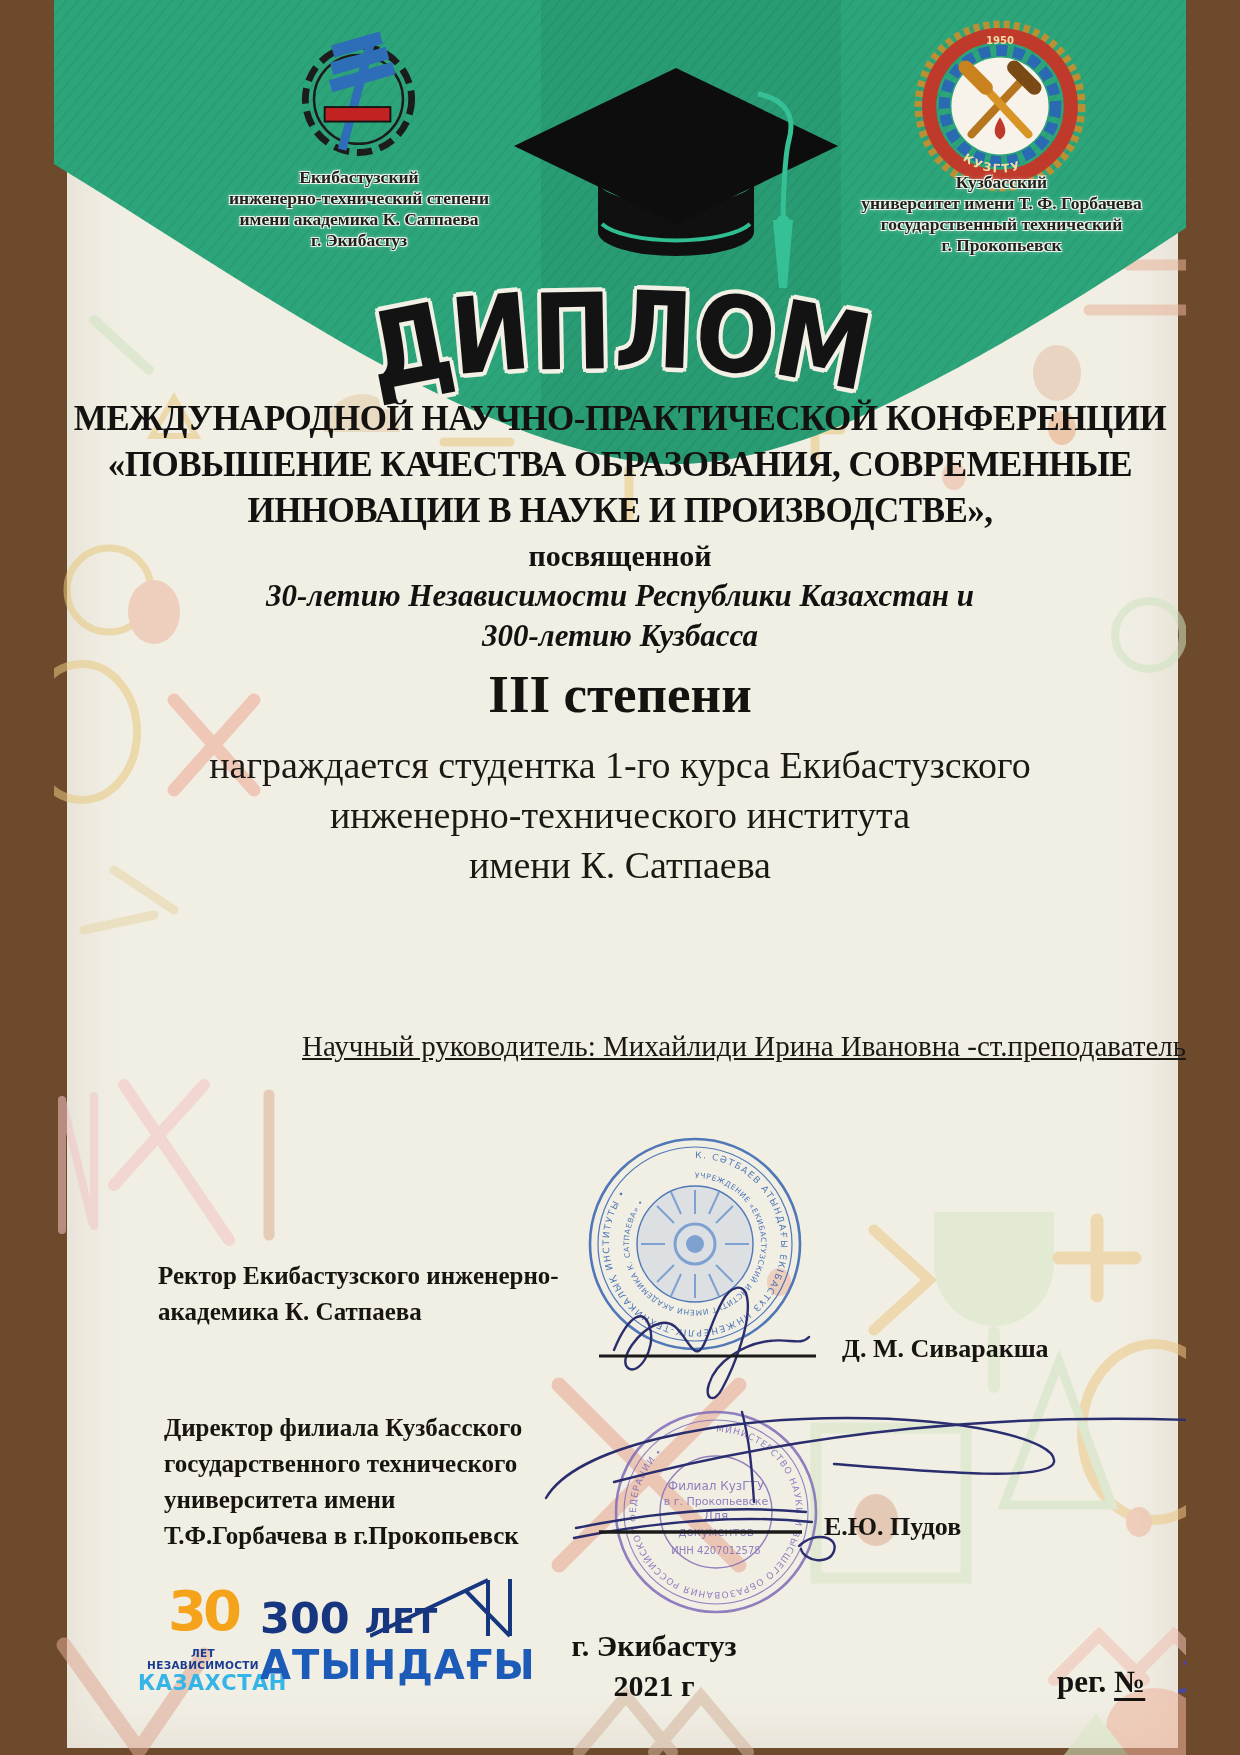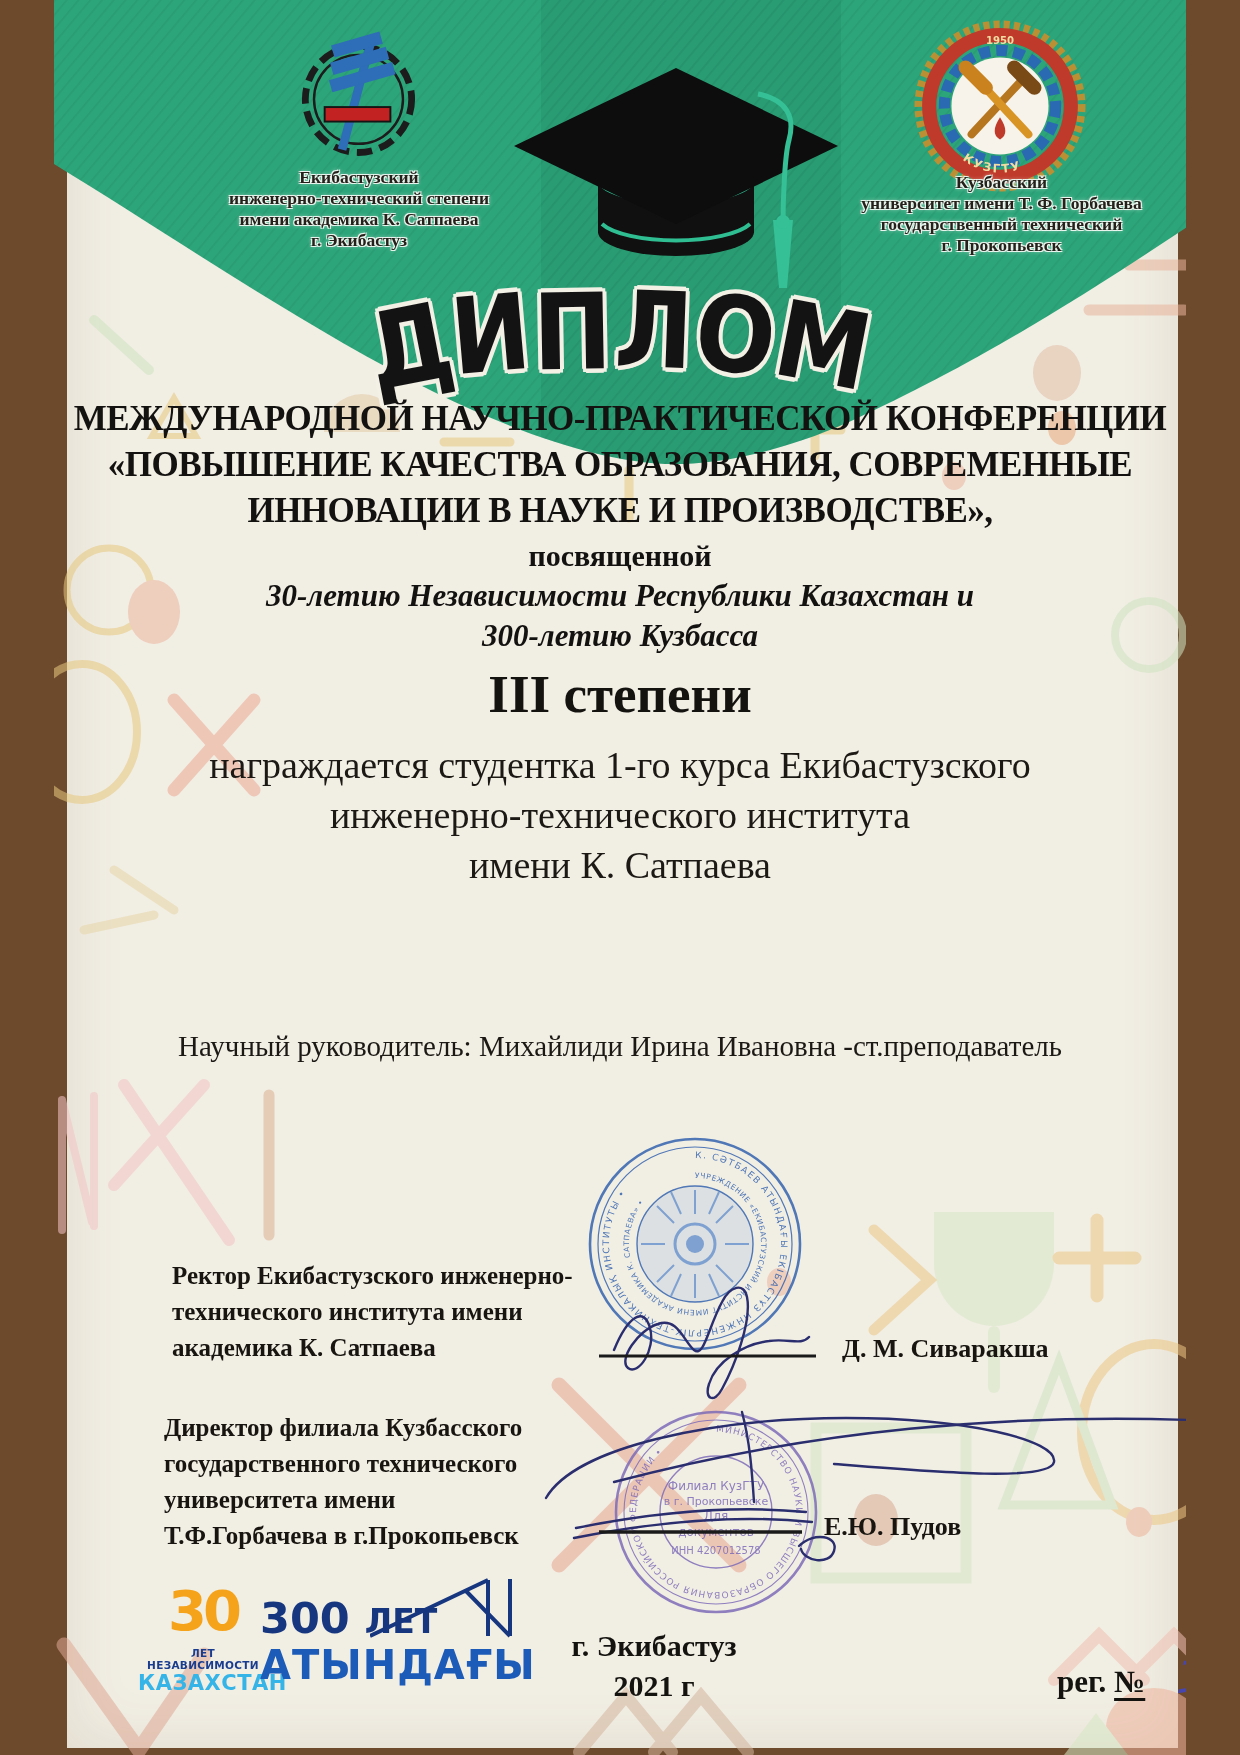"Научный руководитель: Михайлиди Ирина" .supervisor { text-align: center -> right; text-decoration: none -> underline }
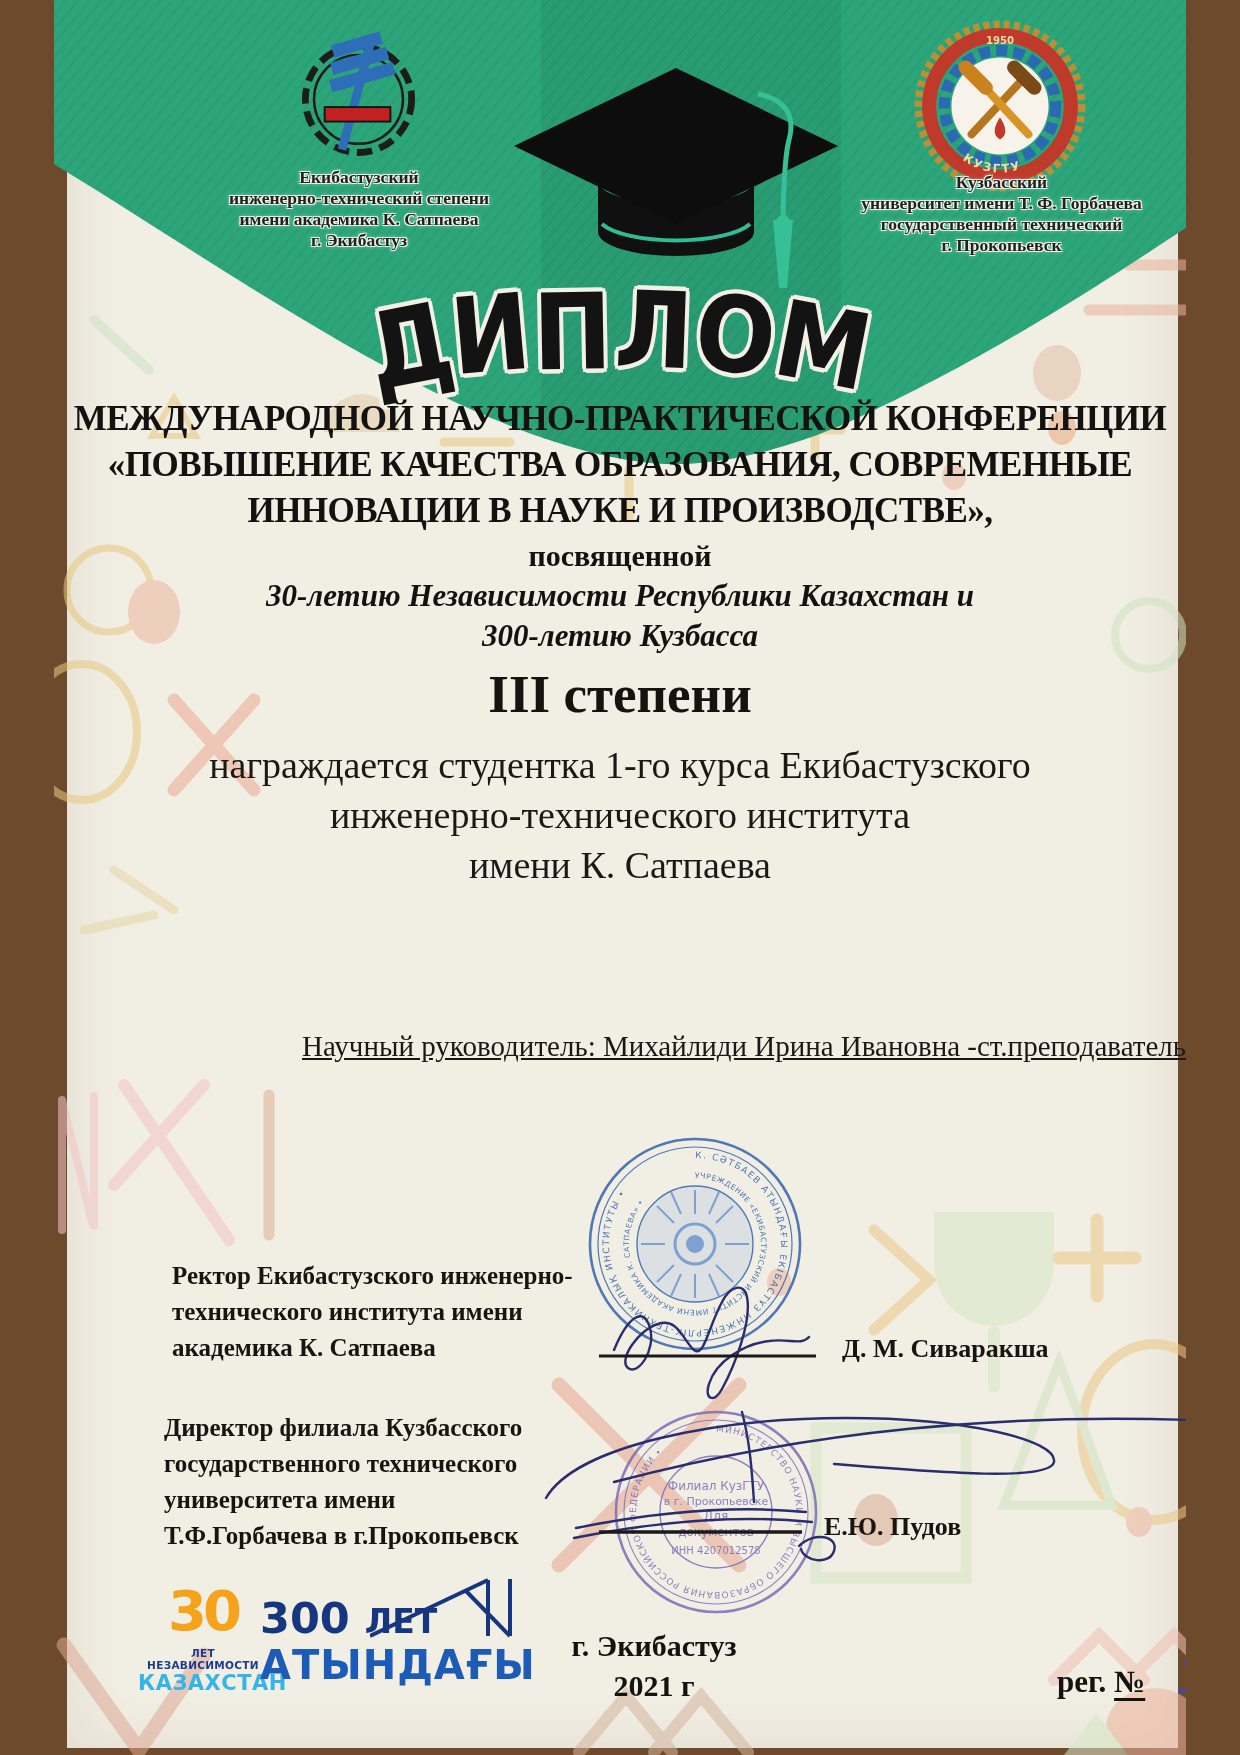"Ректор Екибастузского инженерно-" .sigtitle-1 { left: 118px -> 104px }
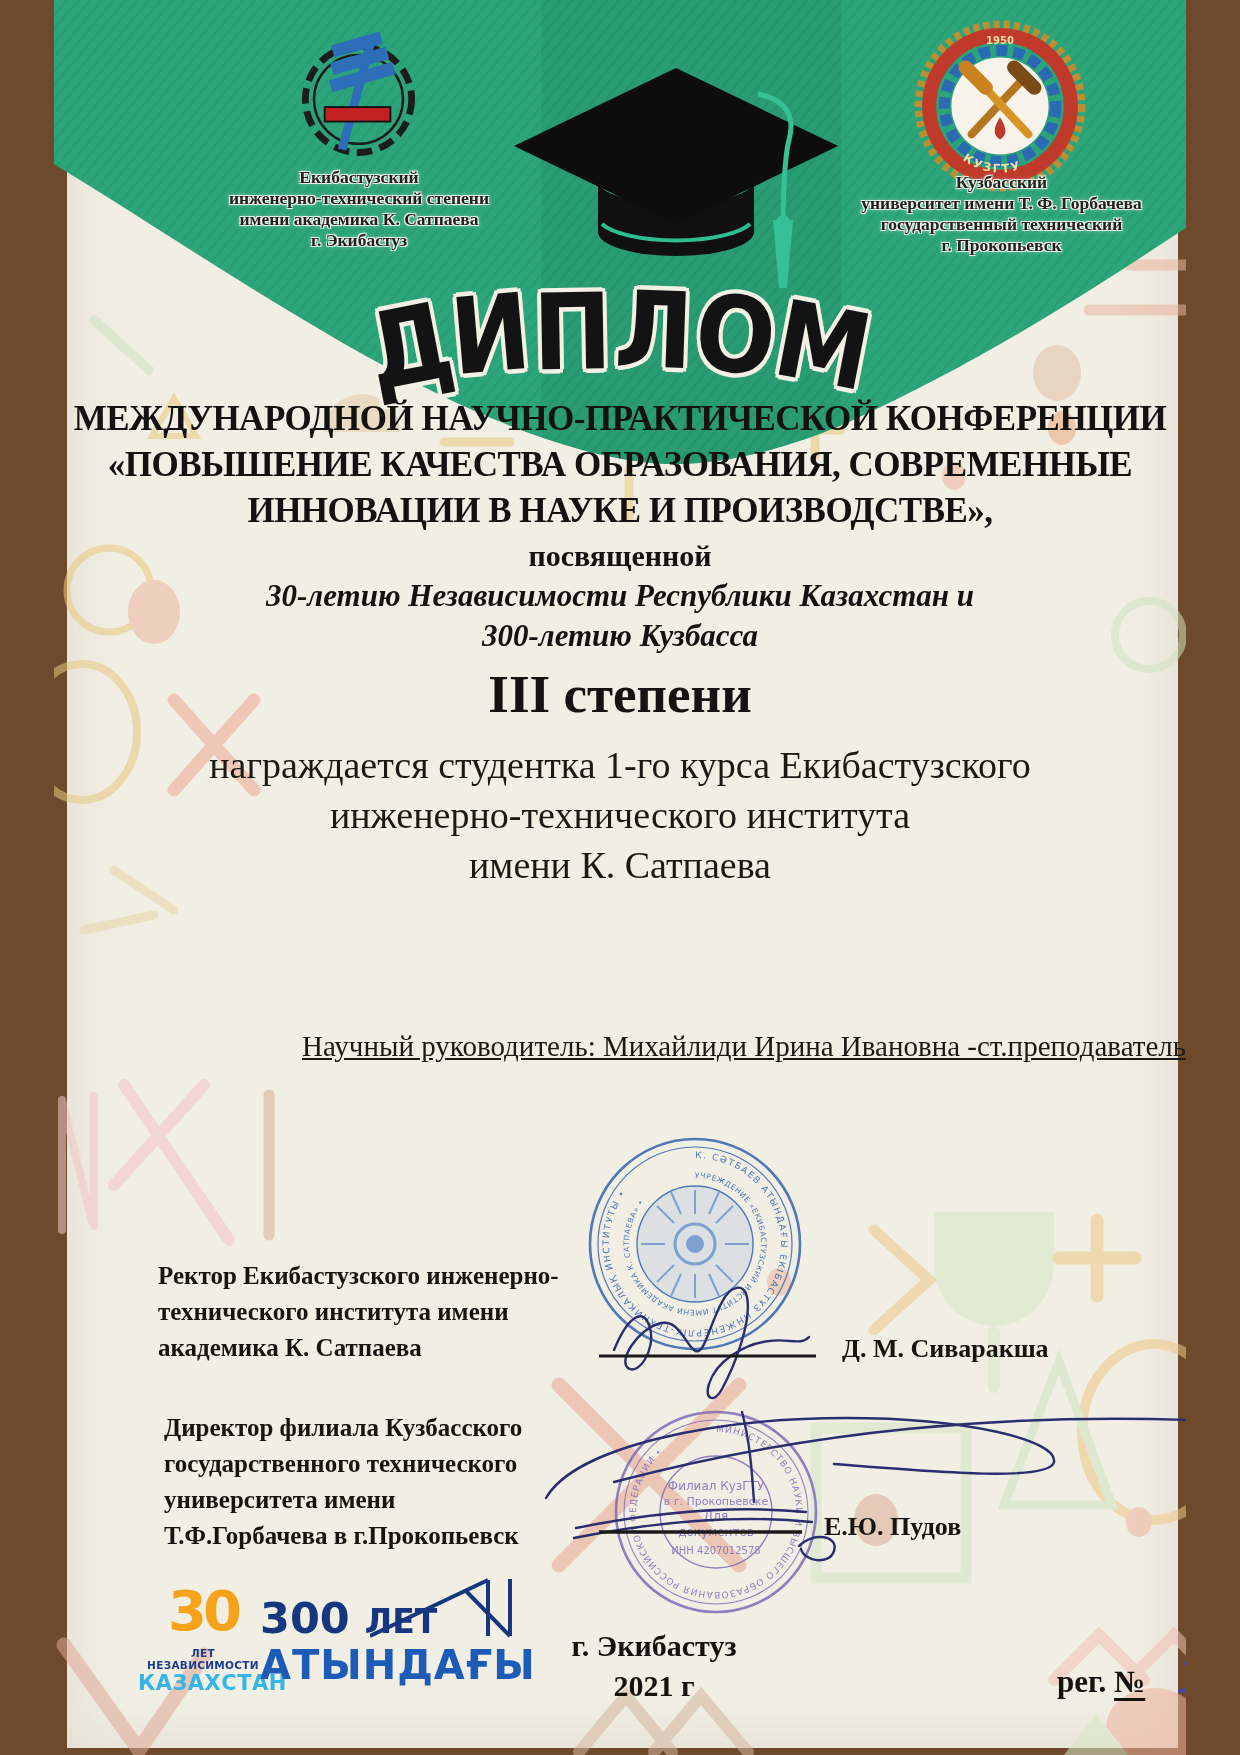"технического института имени" div { html: <div>технического института имени</div> -> none }
